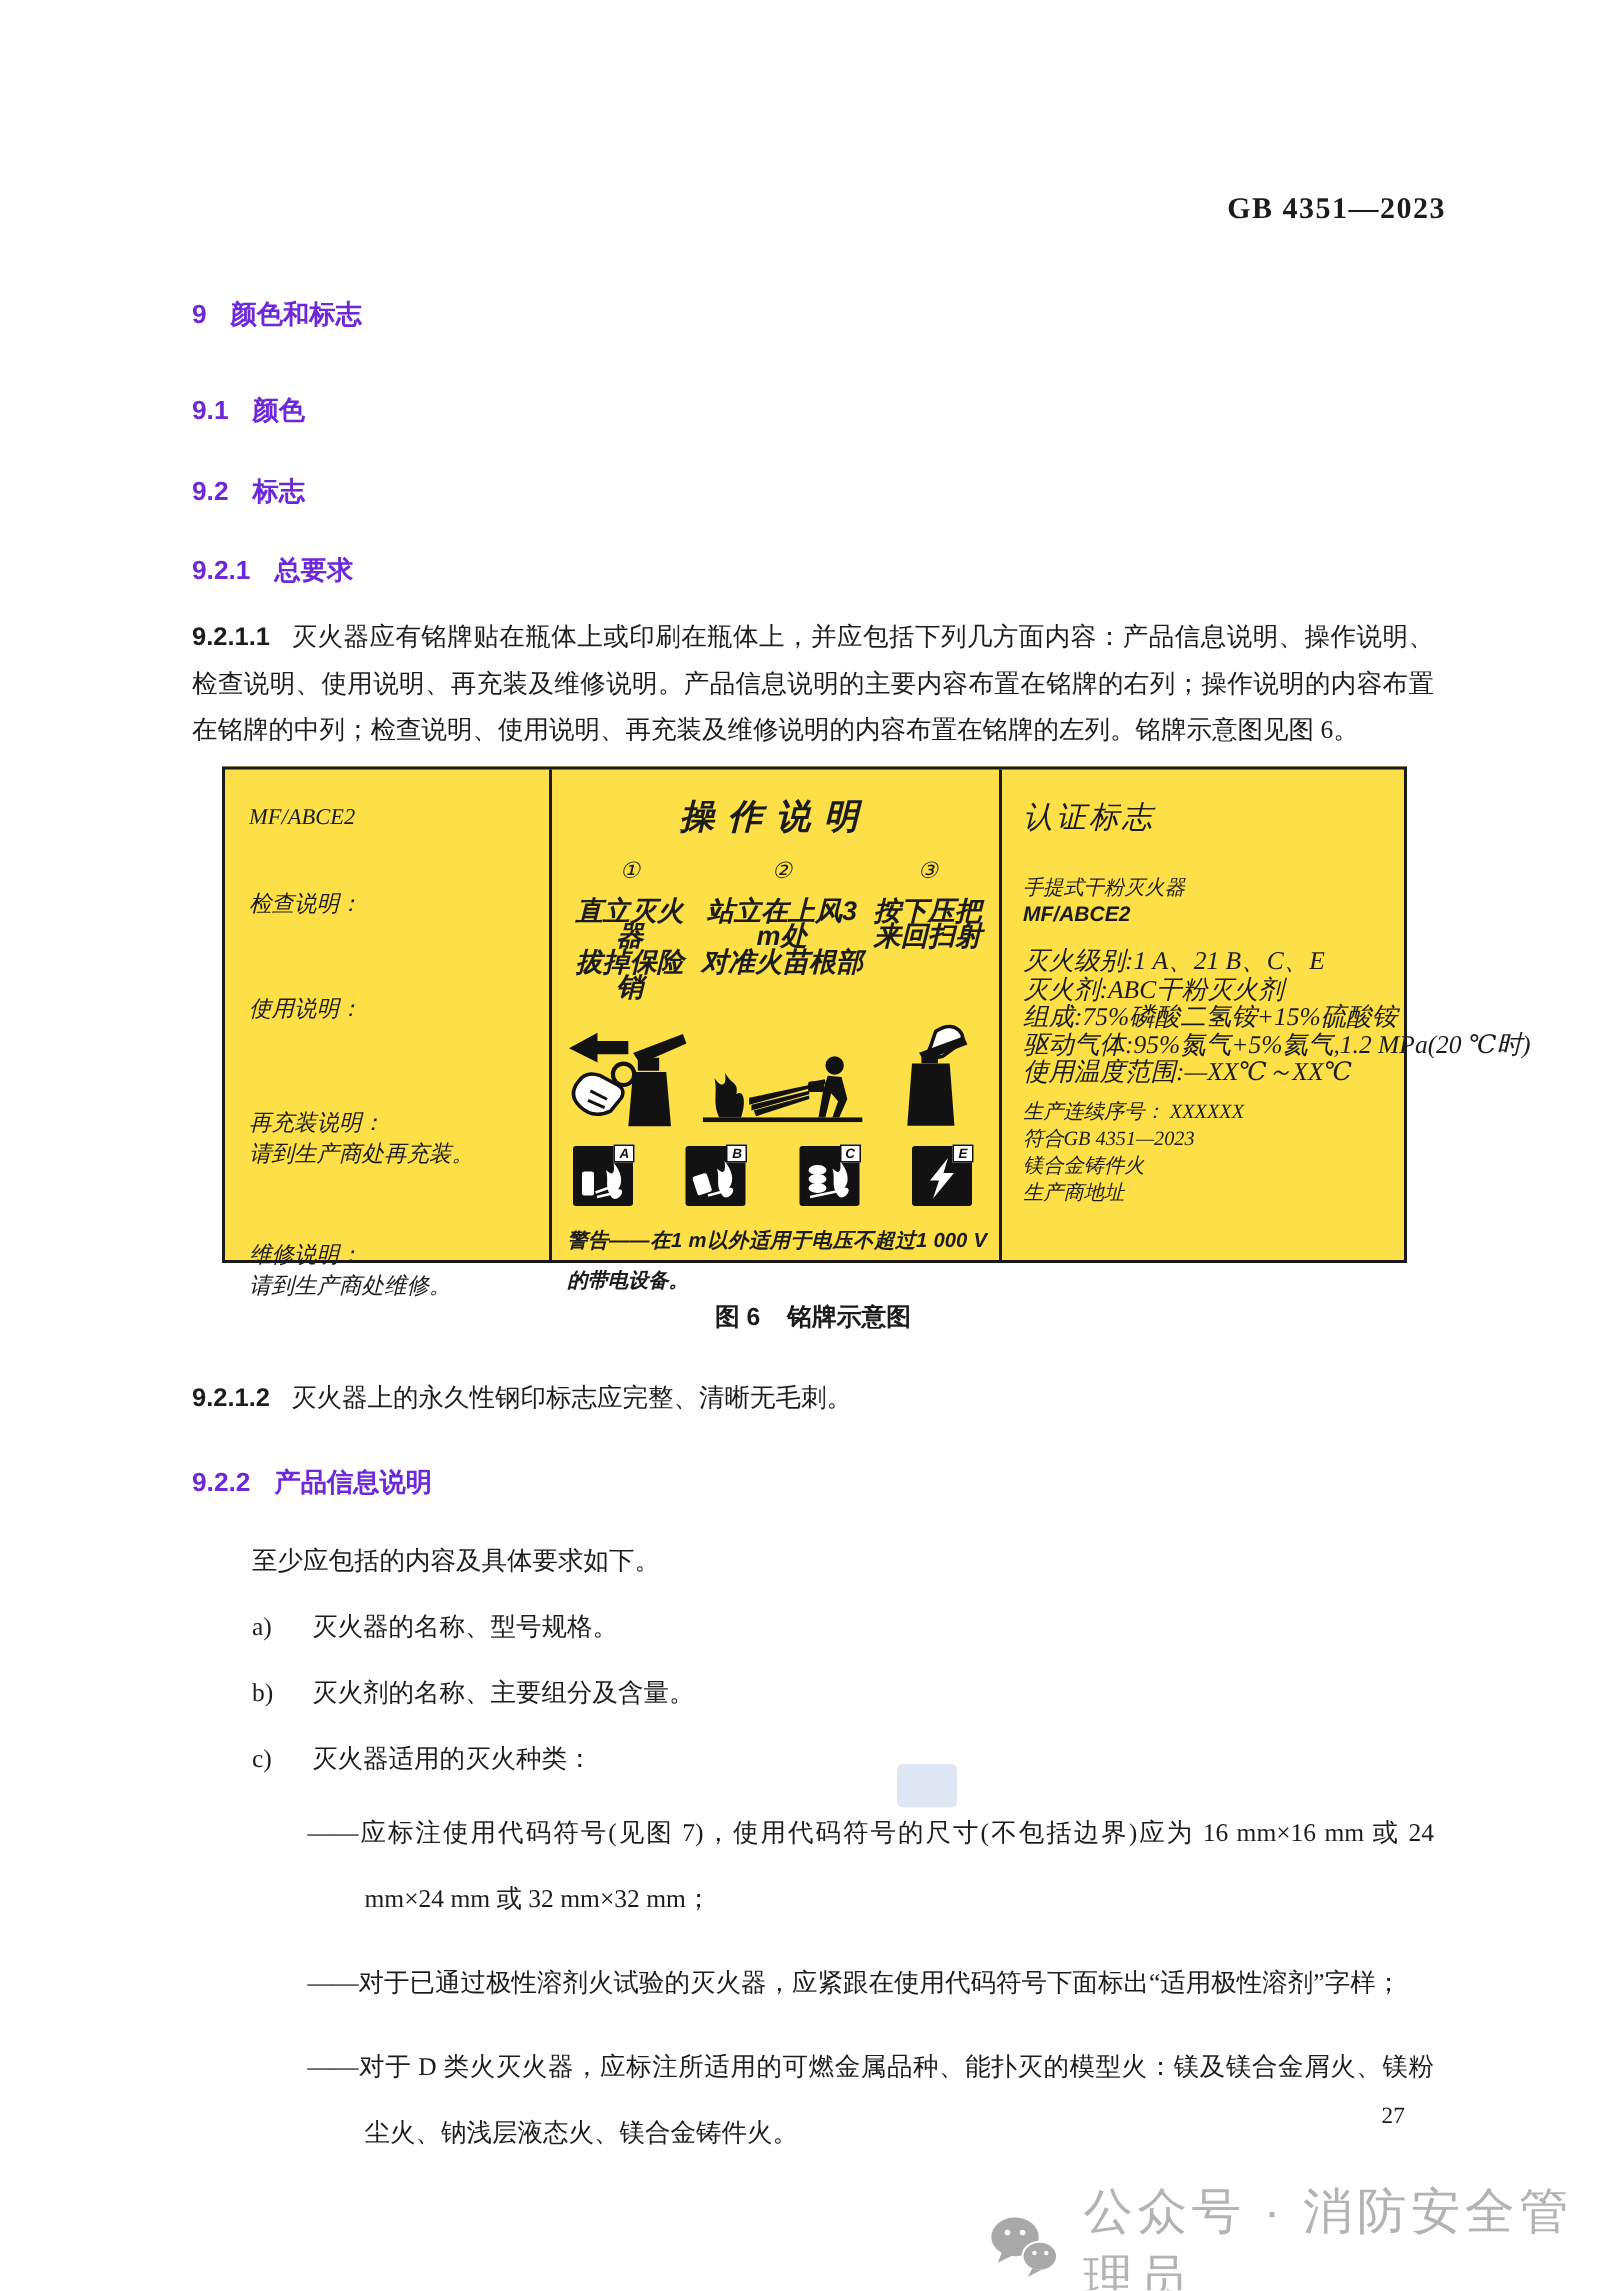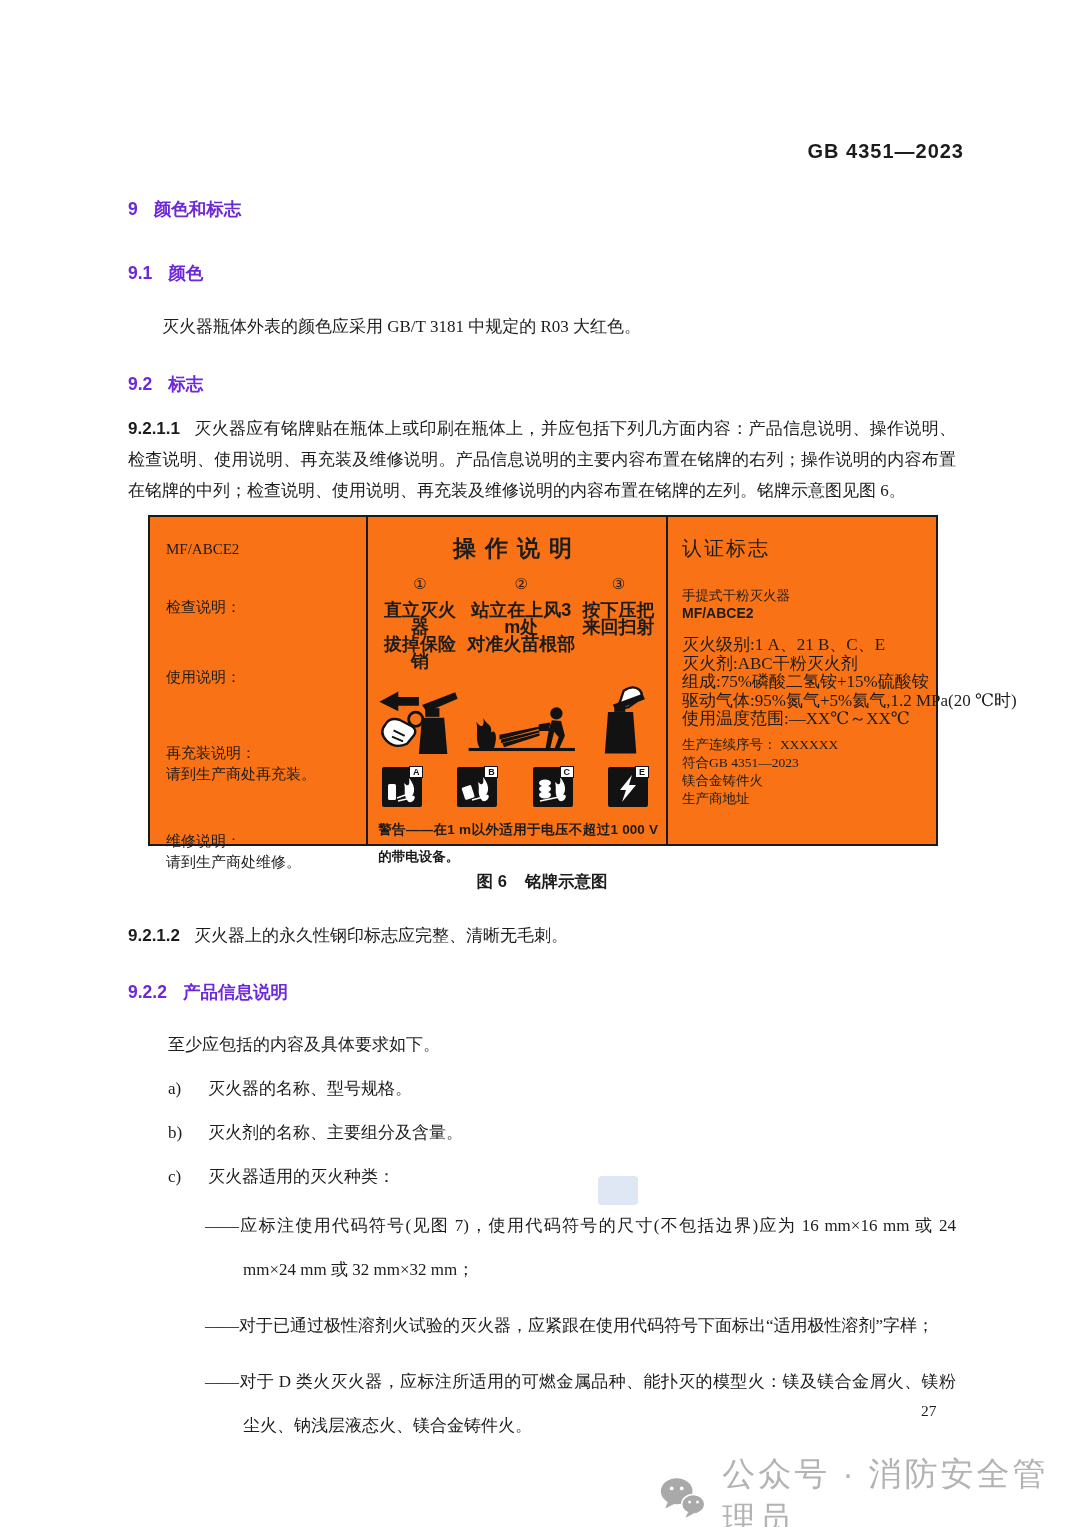"GB 4351—2023" .doc-header { font-family: Liberation Sans, sans-serif -> Liberation Serif, serif; top: 140px -> 128px }
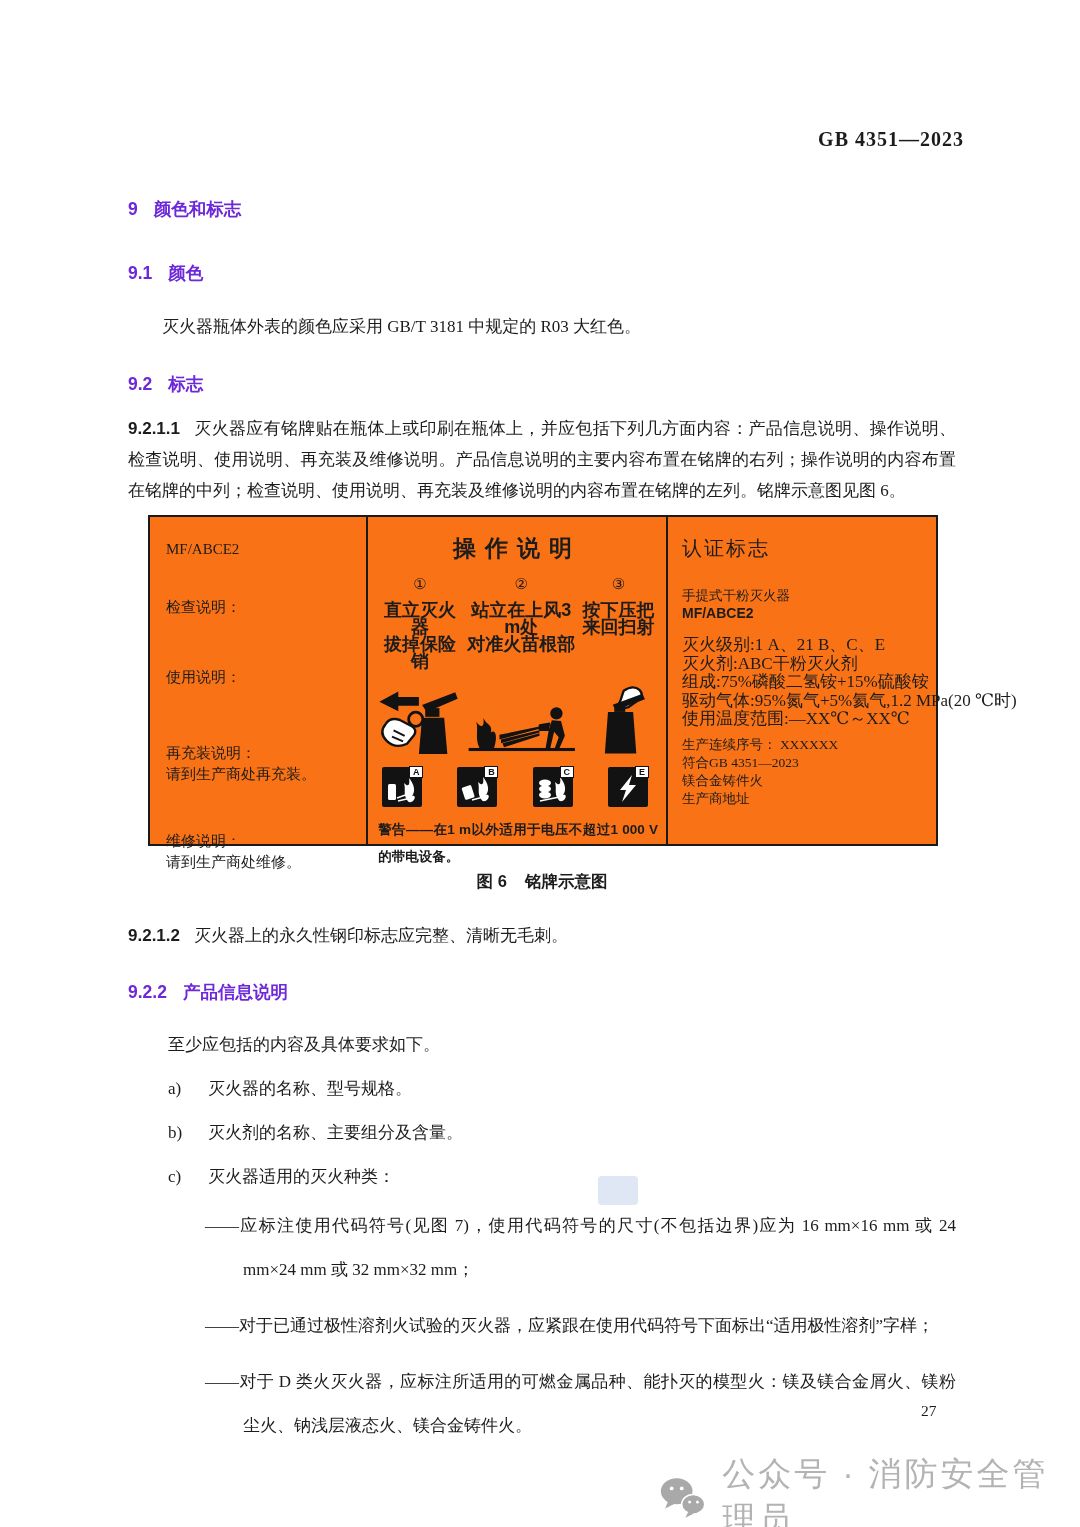"灭火器瓶体外表的颜色应采用 GB/T 3181 中规定的 R03" p.body-p { html: <p>灭火器瓶体外表的颜色应采用 GB/T 3181 中规定的 R03 大红色。</p> -> none }
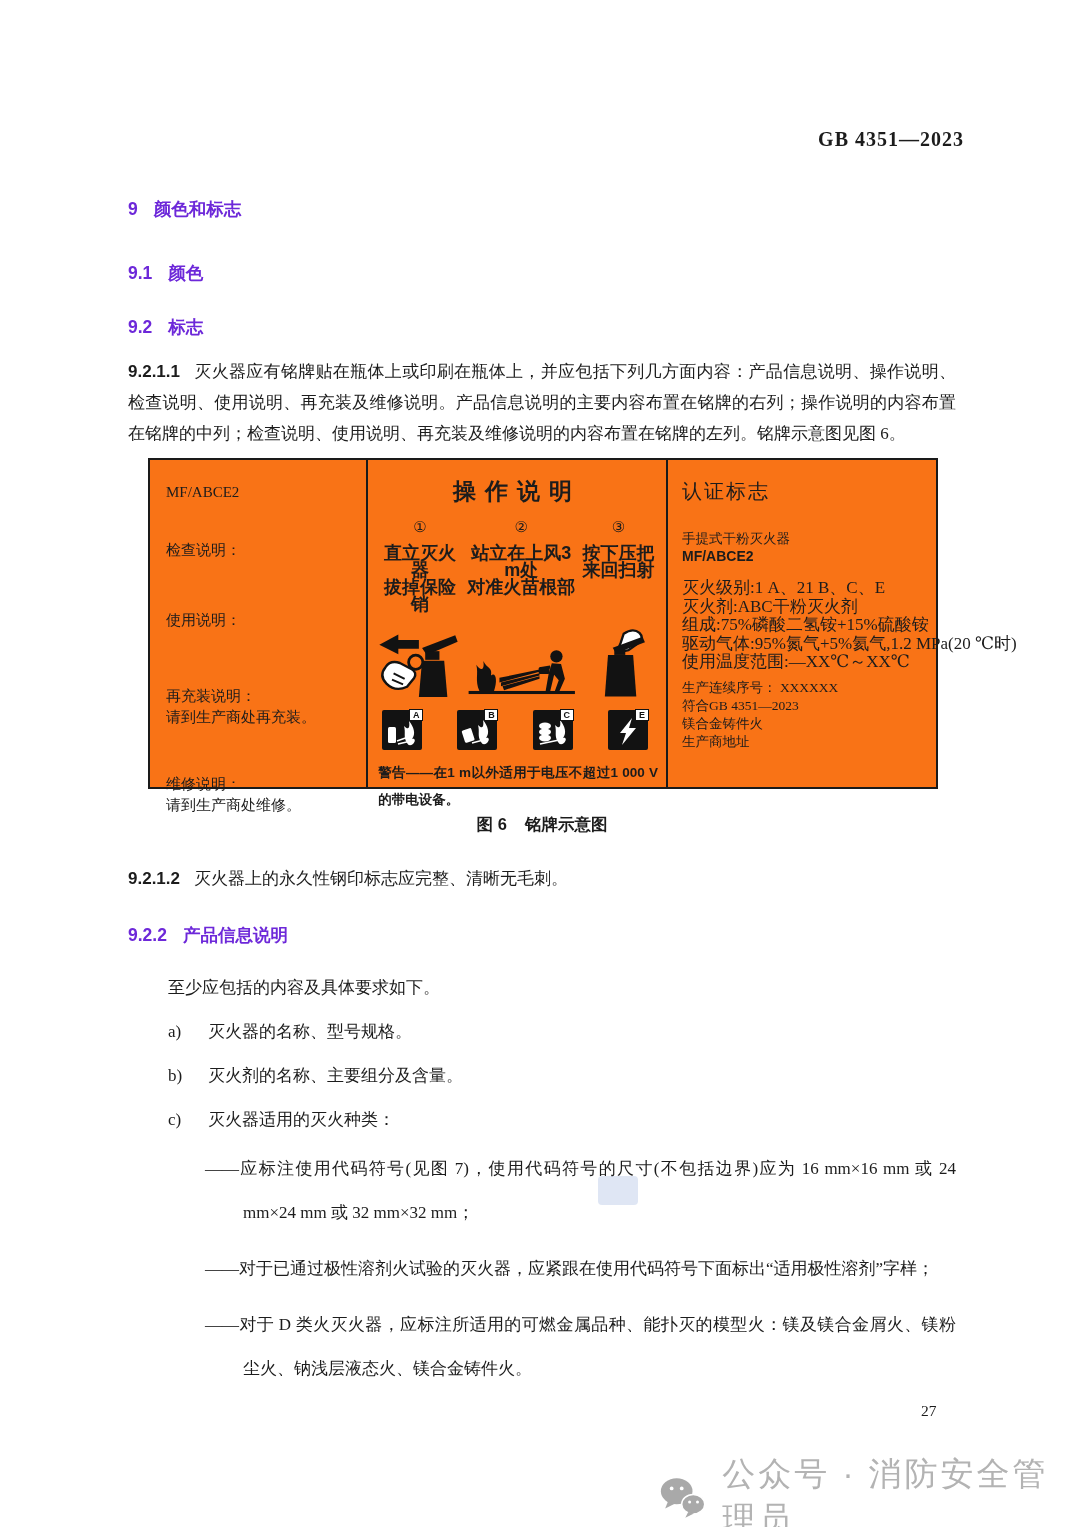"9.2.1 总要求" div.h-lvl { html: none -> <div> <span>9.2.1</span><span>总要求</span> </div> }
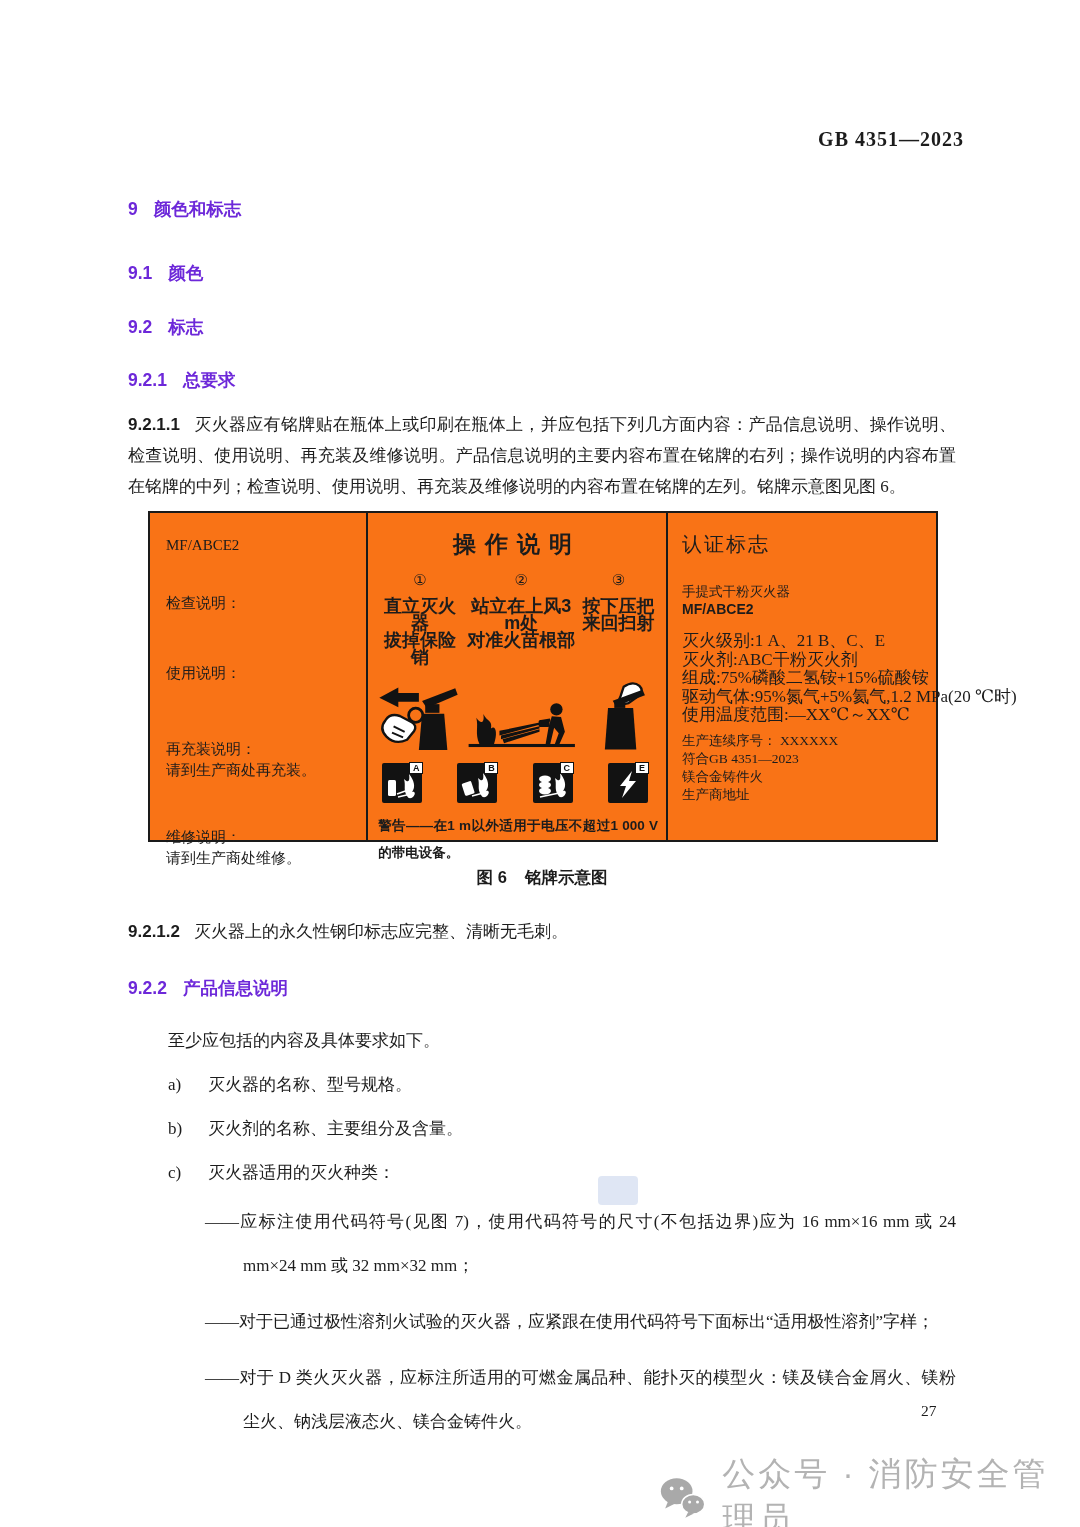"MF/ABCE2" .fig-box { background: #f97316 -> #fde047; font-style: none -> italic }
